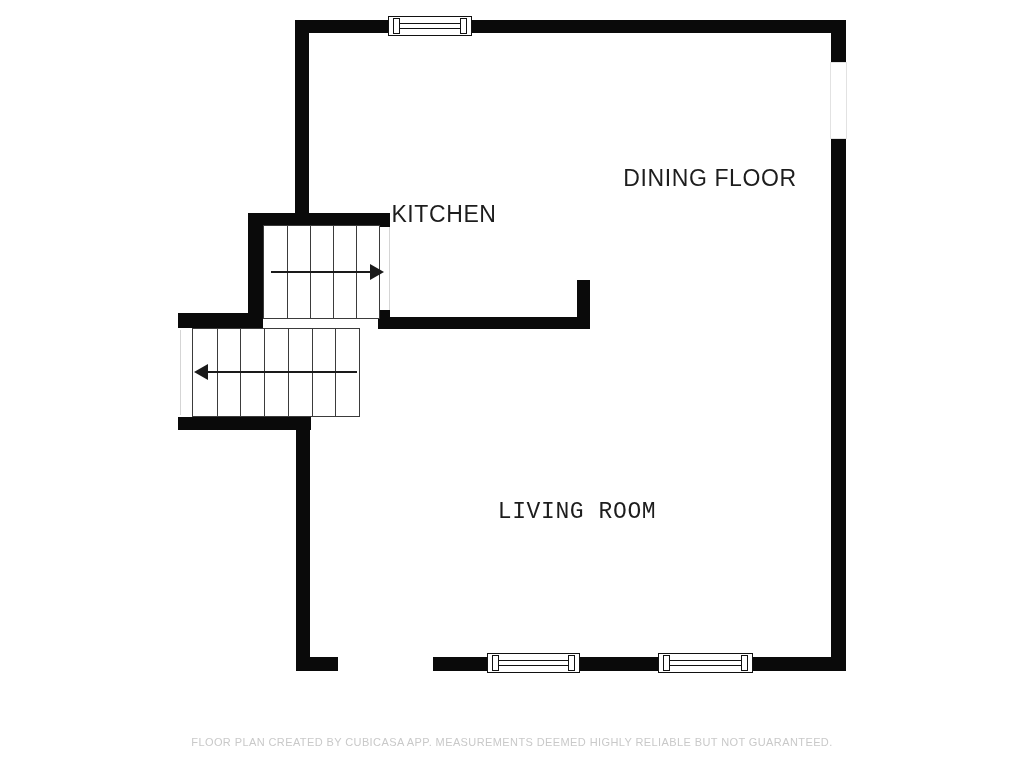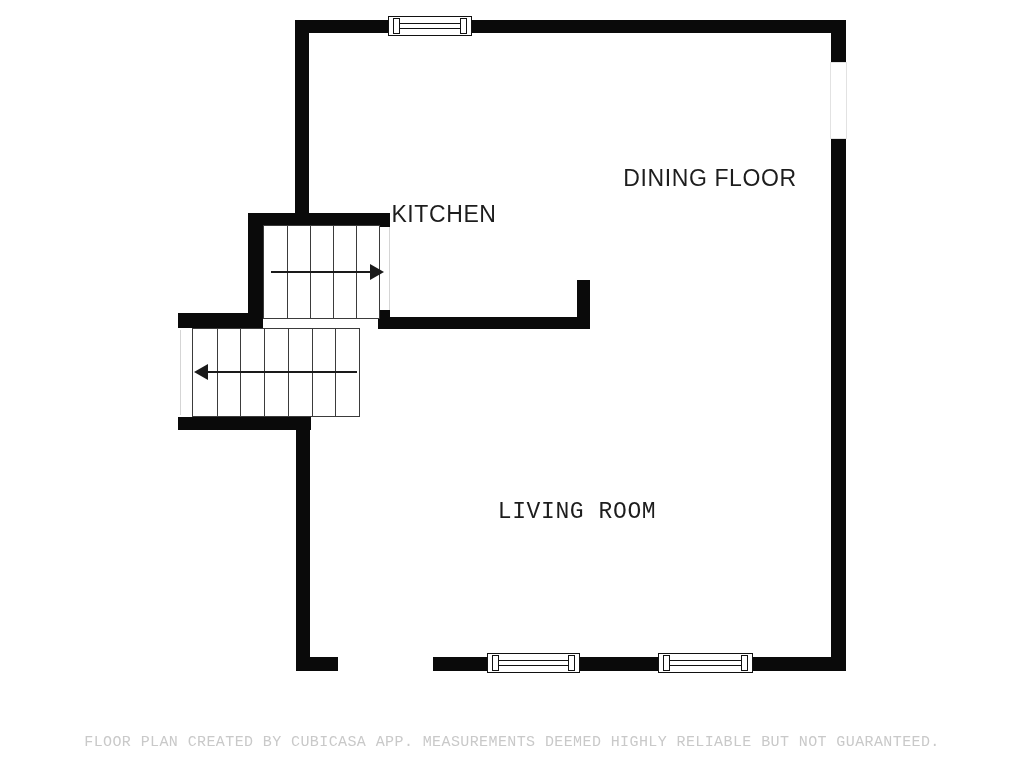"FLOOR PLAN CREATED BY CUBICASA" .footer-text { font-family: Liberation Mono, monospace -> none; font-size: 15px -> 11px }
